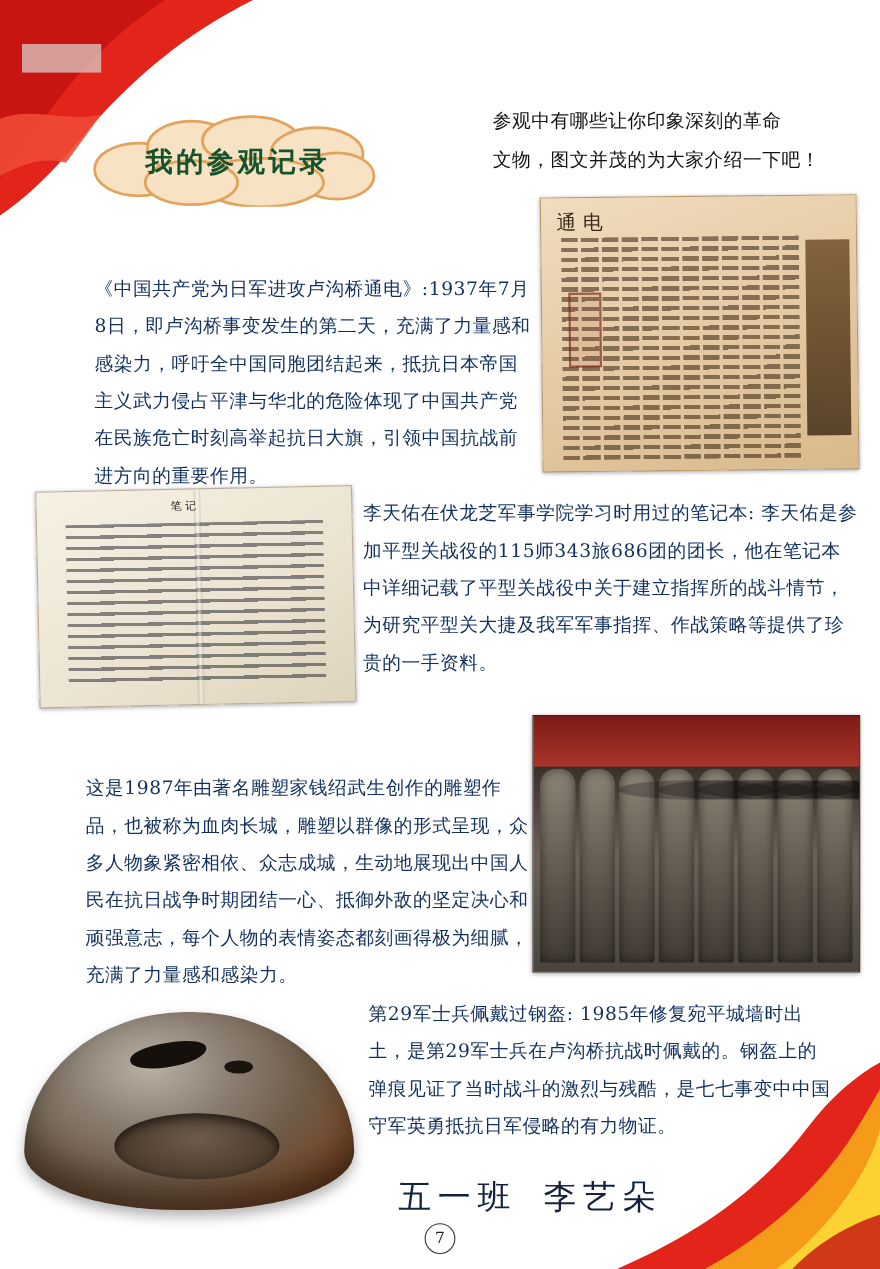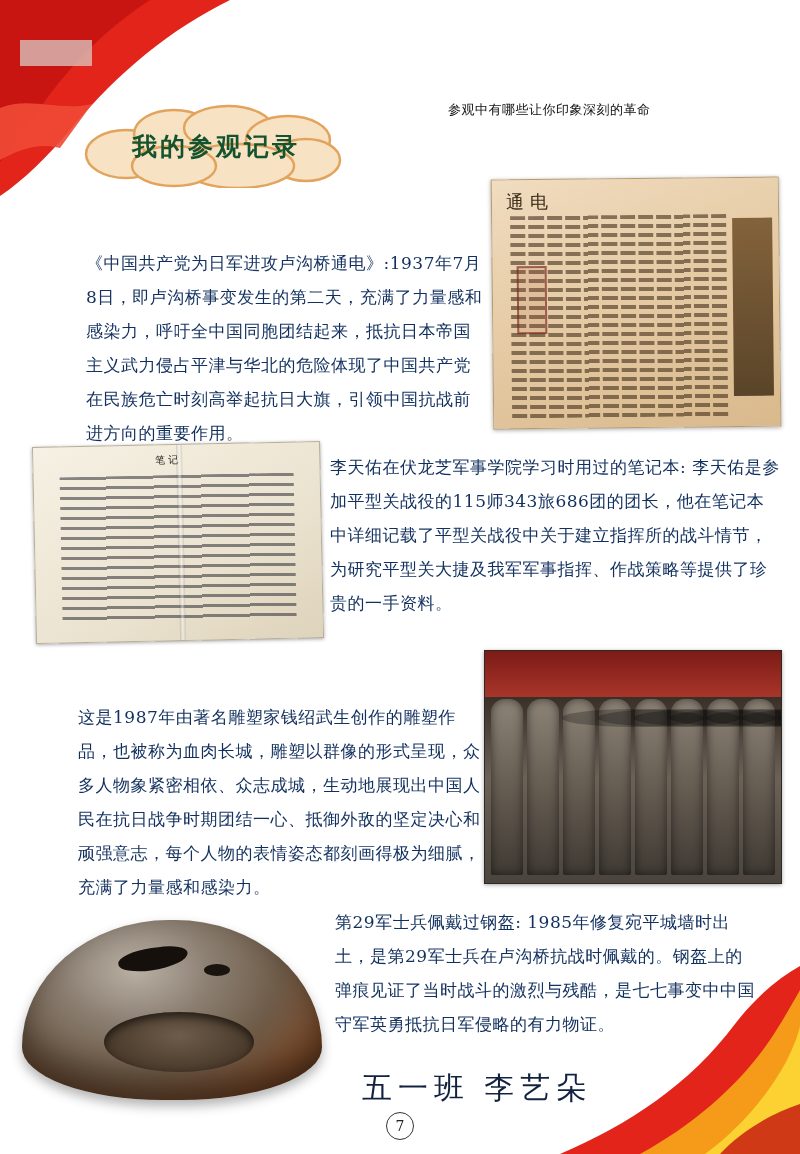"参观中有哪些让你印象深刻的革命" .prompt { font-size: 13px -> 17px }
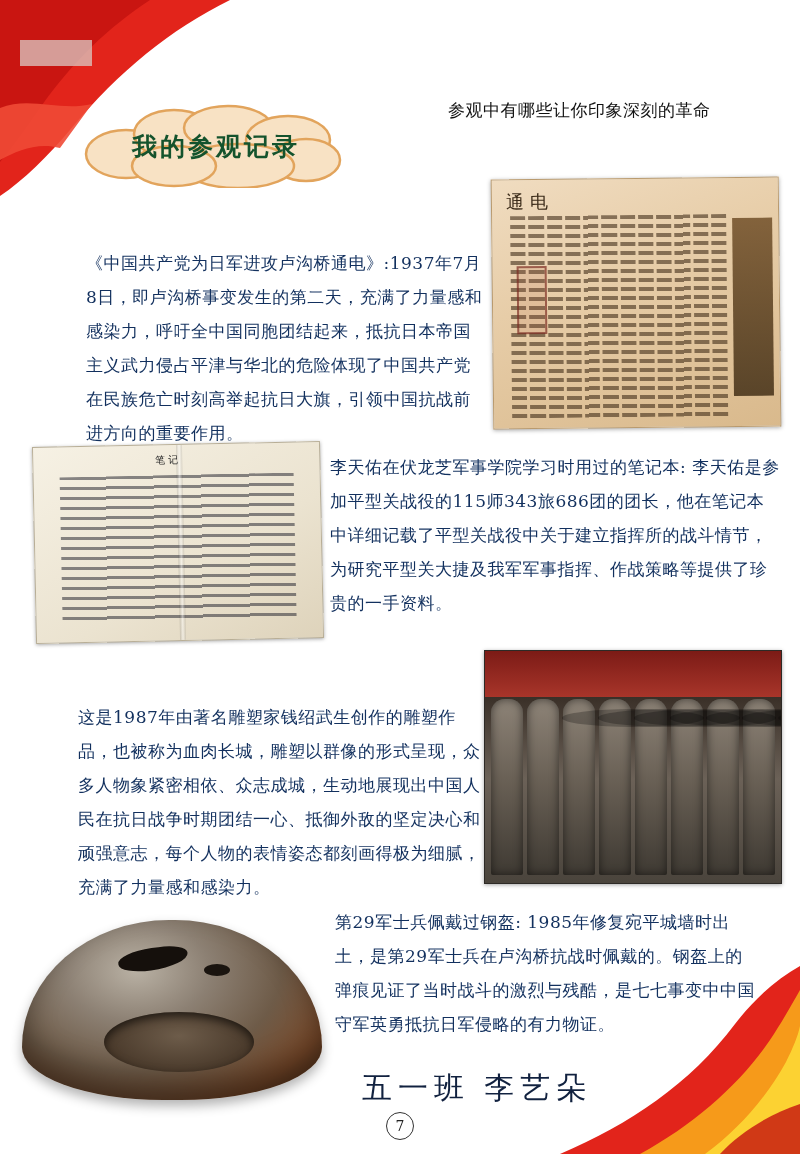"文物，图文并茂的为大家介绍一下吧！" div.line2 { html: none -> <div>文物，图文并茂的为大家介绍一下吧！</div> }
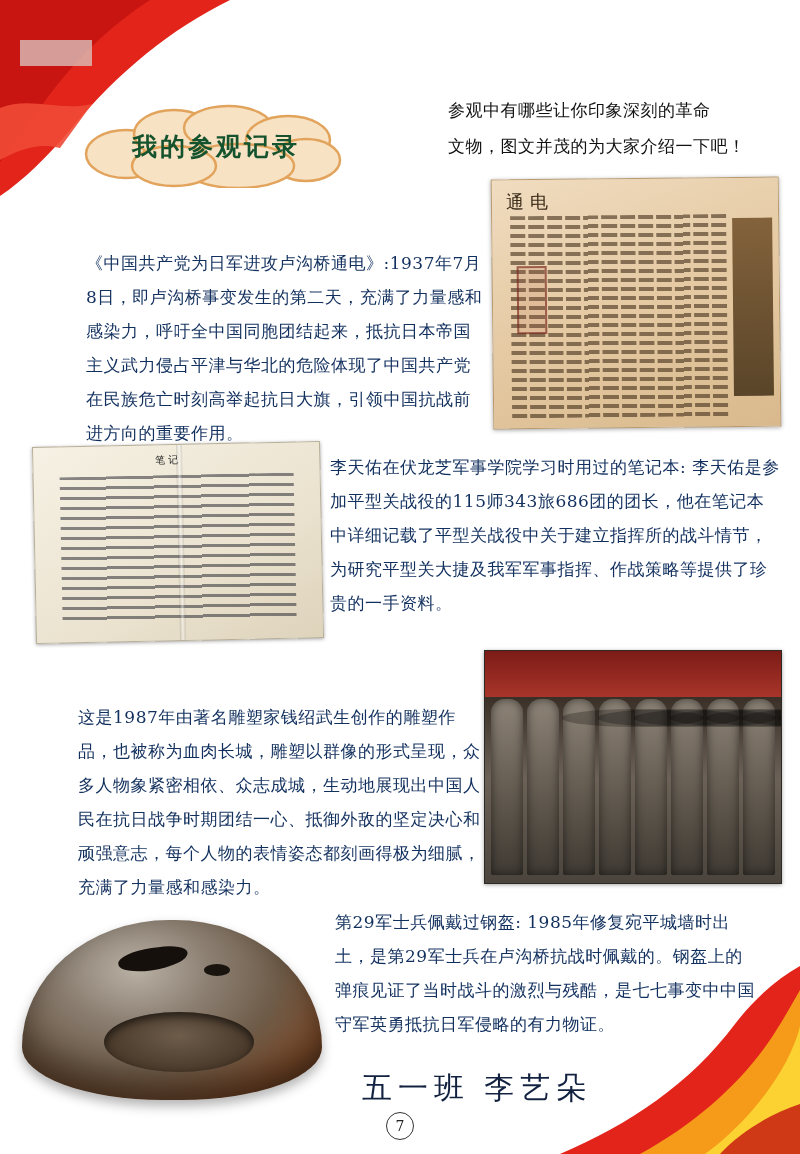"五一班 李艺朵" .signature { font-family: Liberation Sans, sans-serif -> Liberation Mono, monospace }
